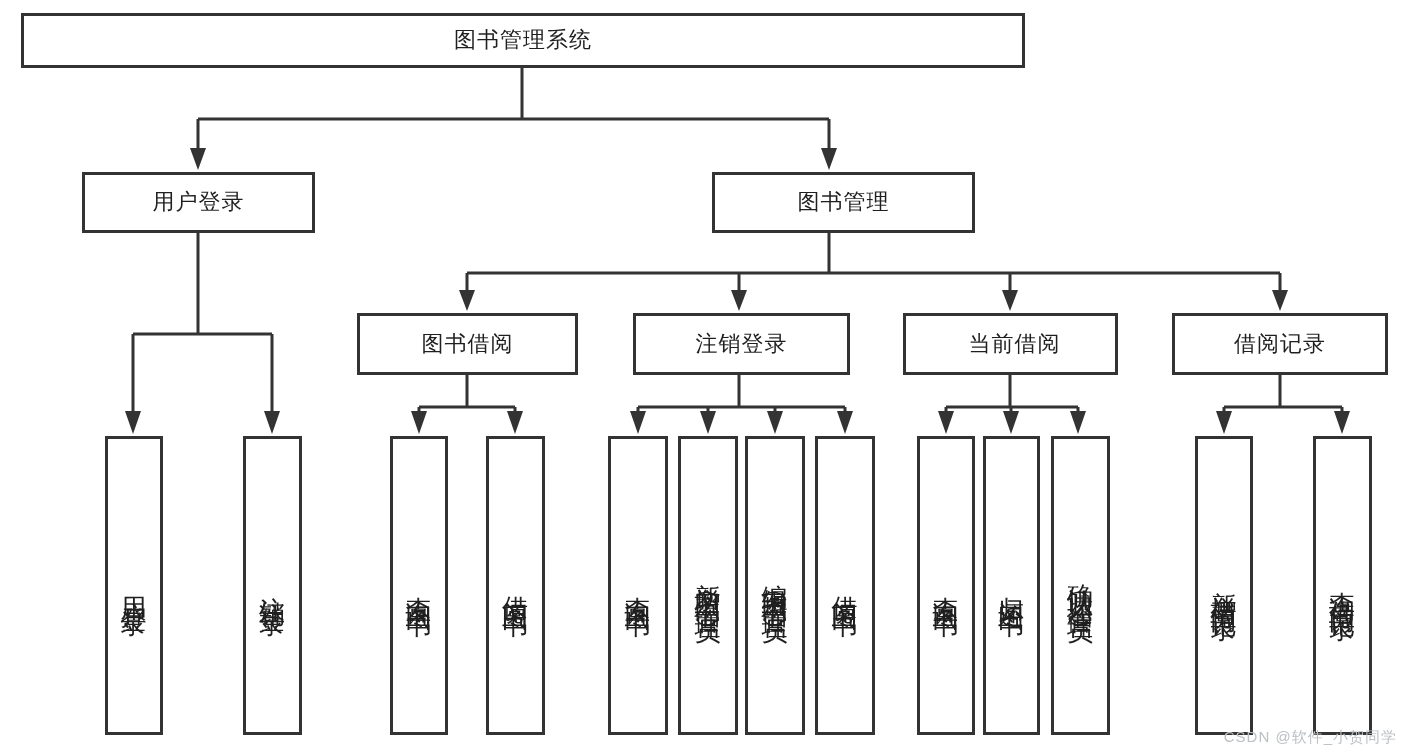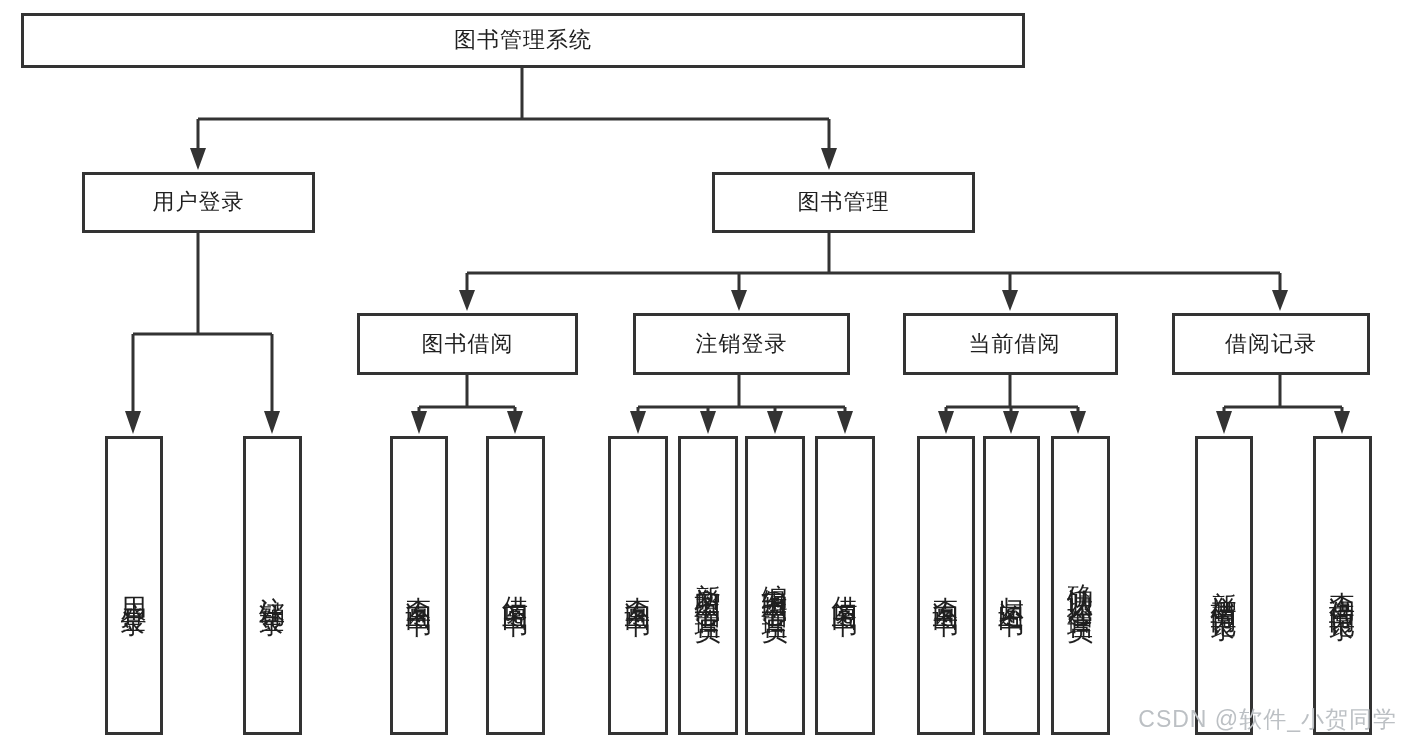"借阅记录" div.box { width: 198px -> 216px }
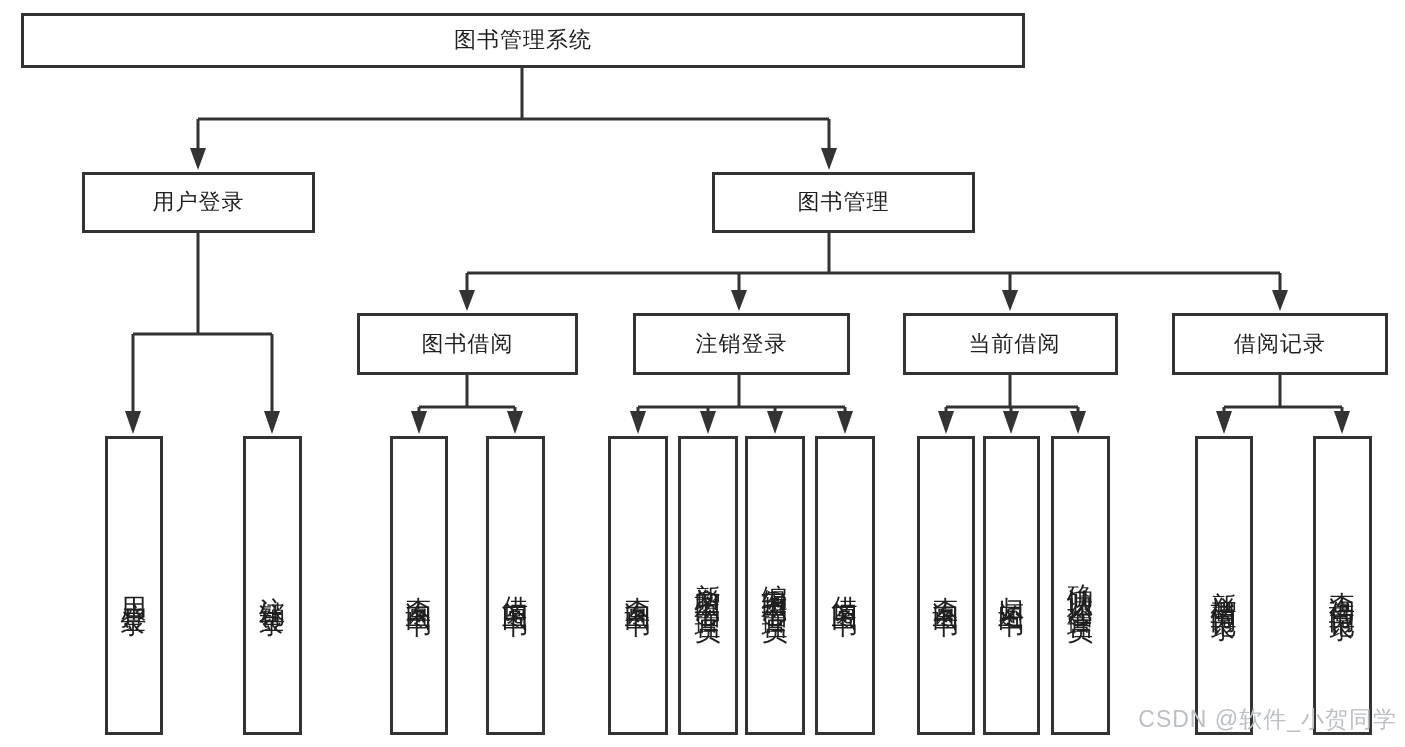"CSDN @软件_小贺同学" .watermark { bottom: 12px -> 0; font-size: 23px -> 15px }
